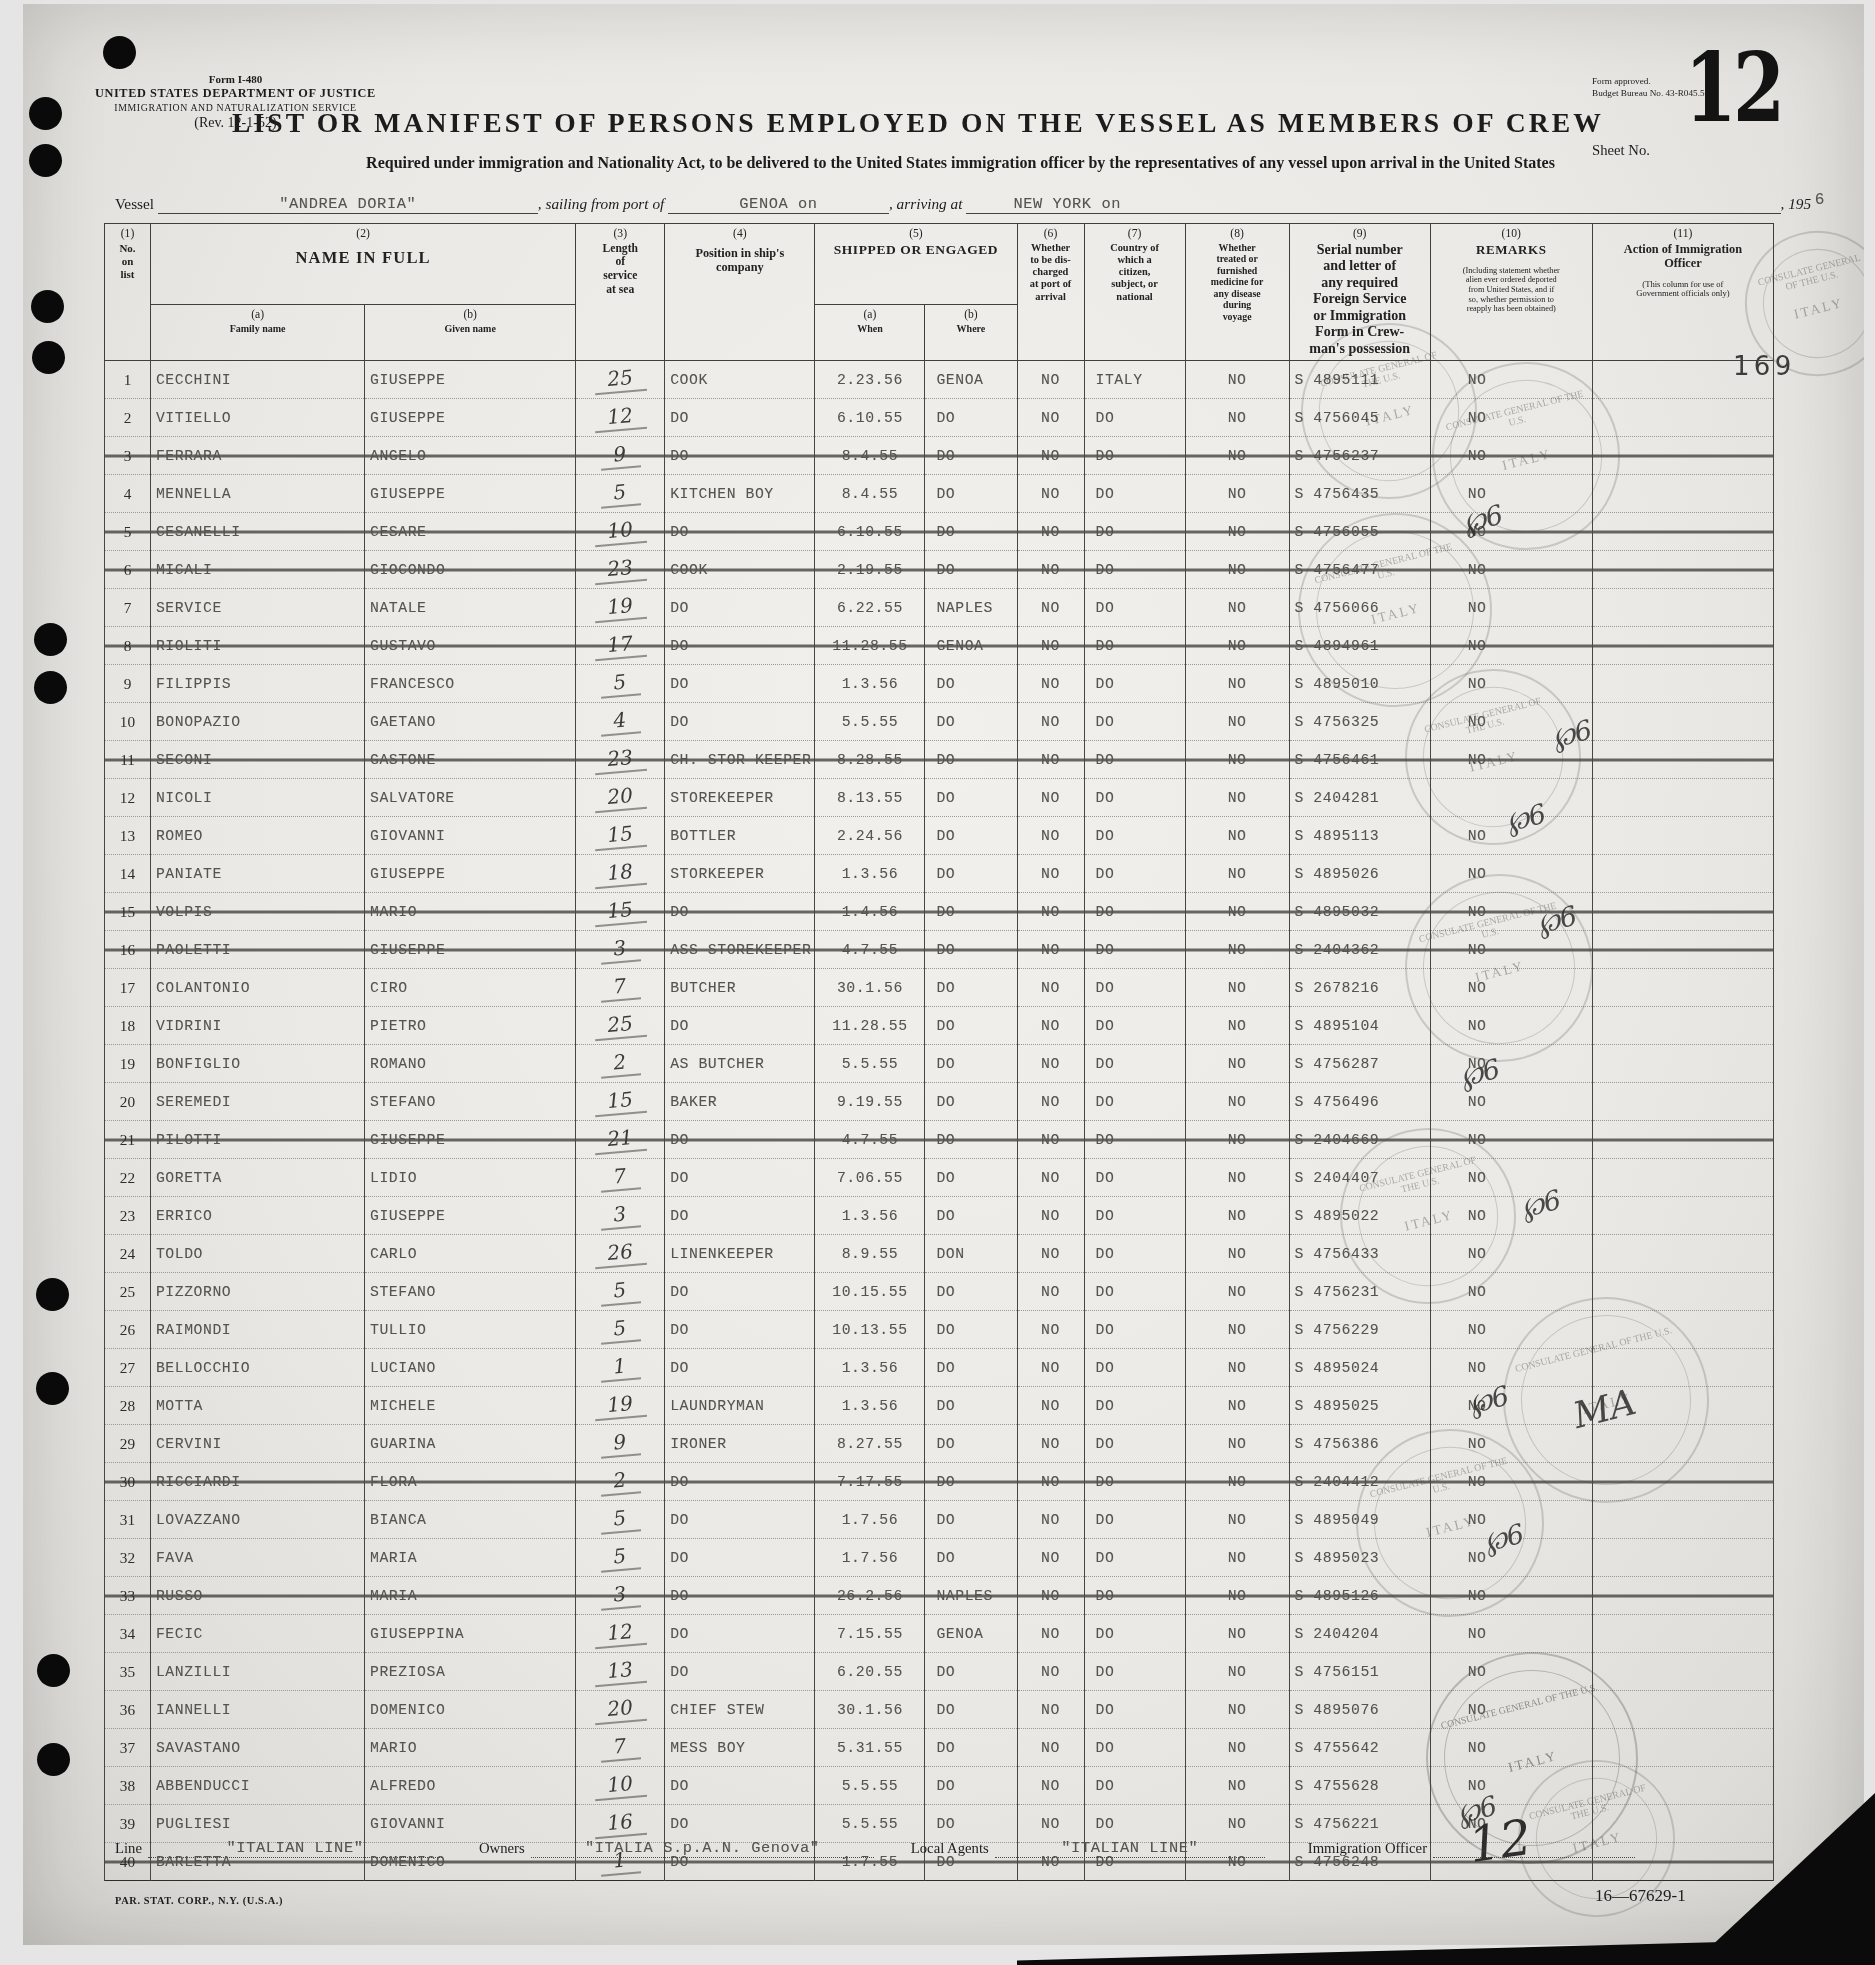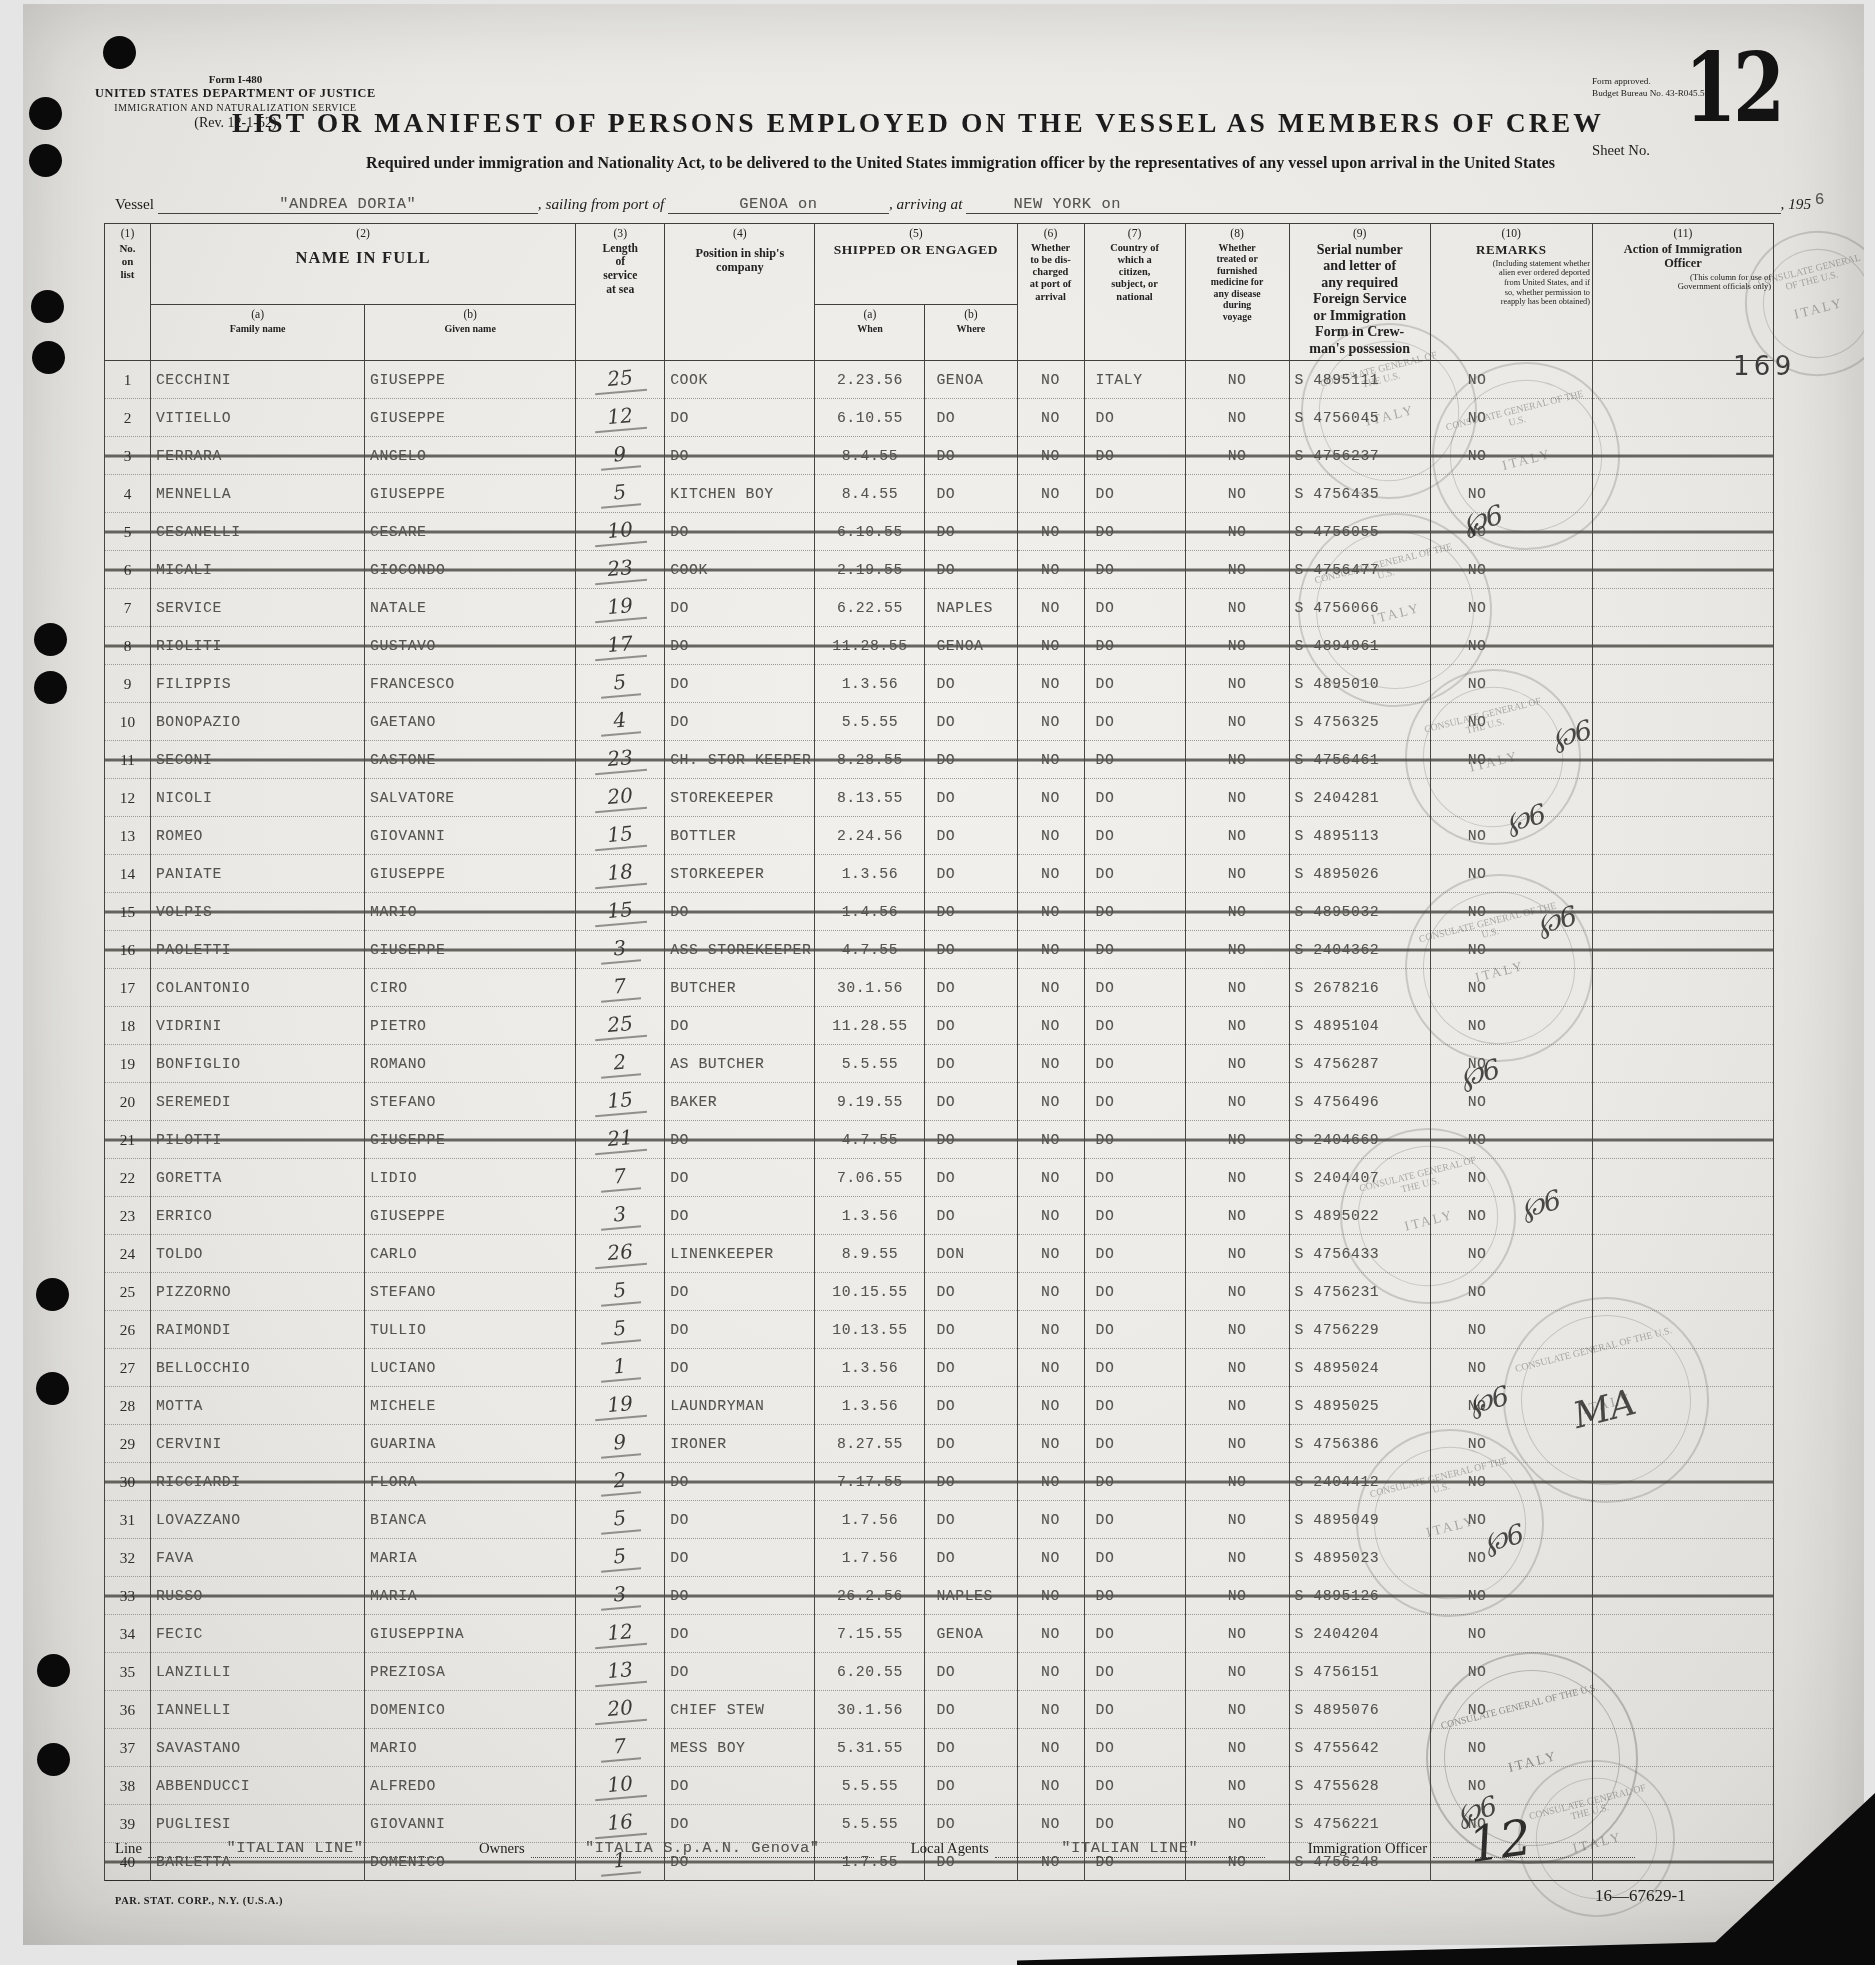"(Including statement whether" .csub { margin-top: 2px -> 9px; text-align: right -> center }
